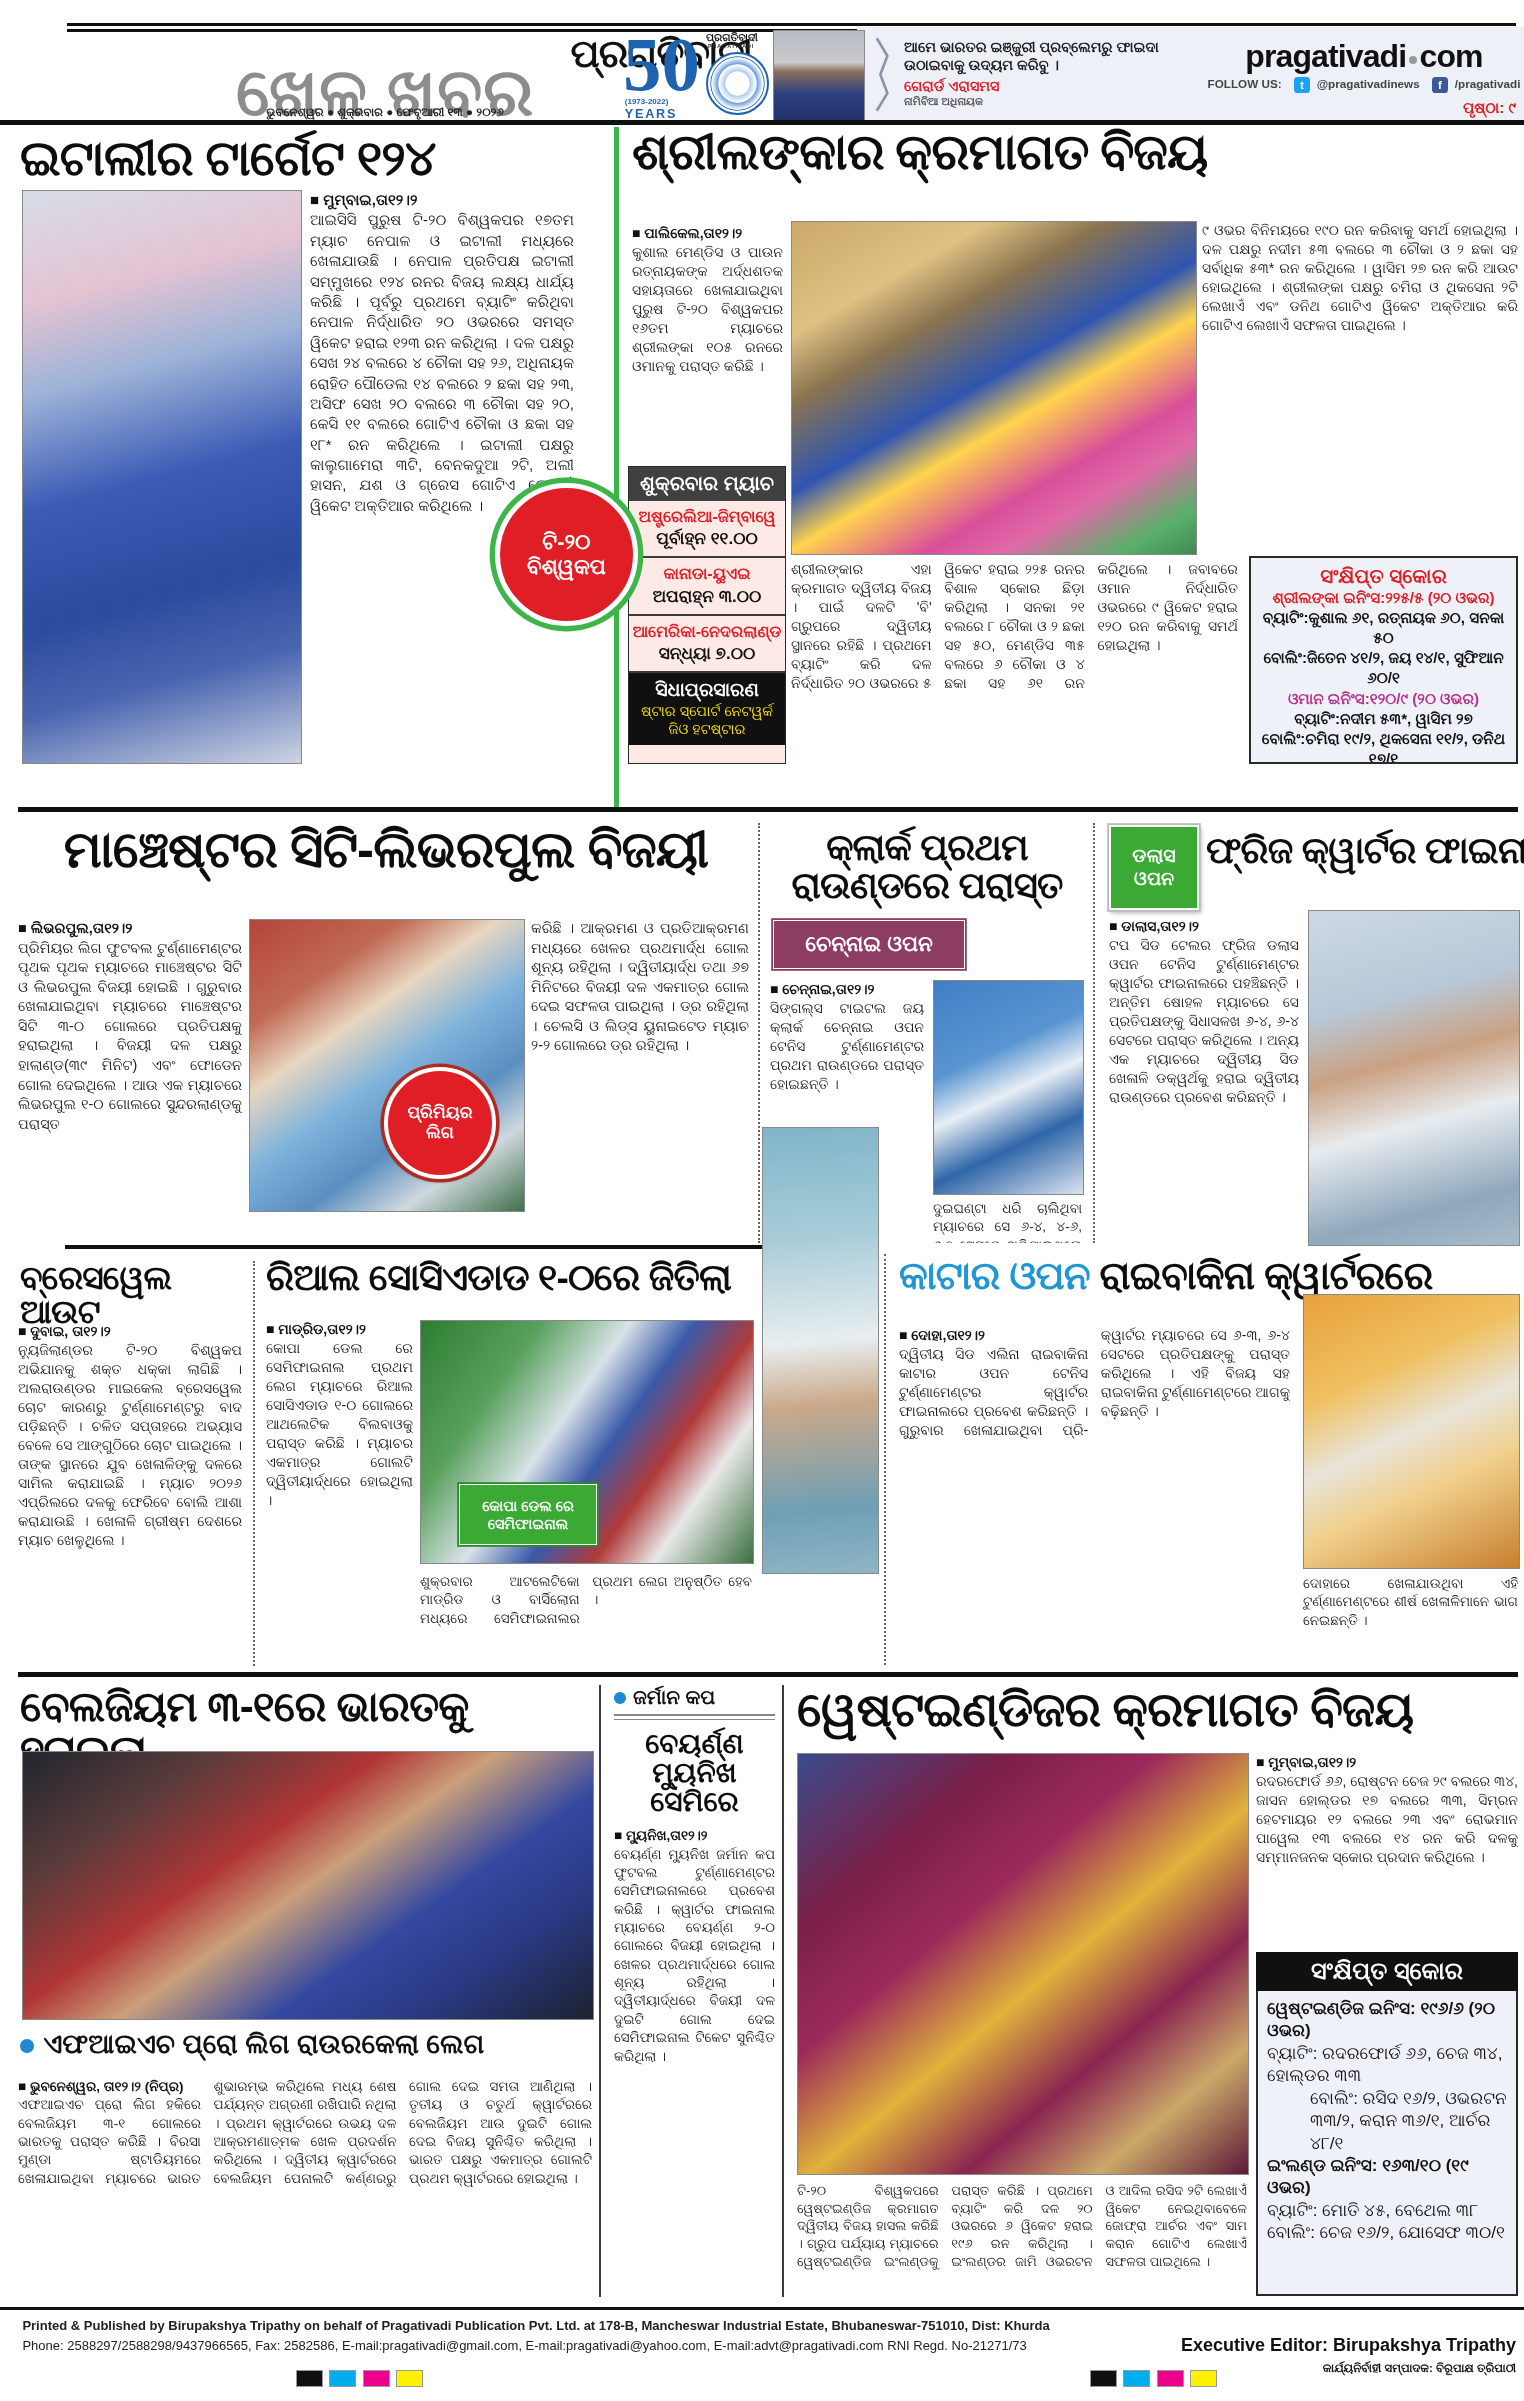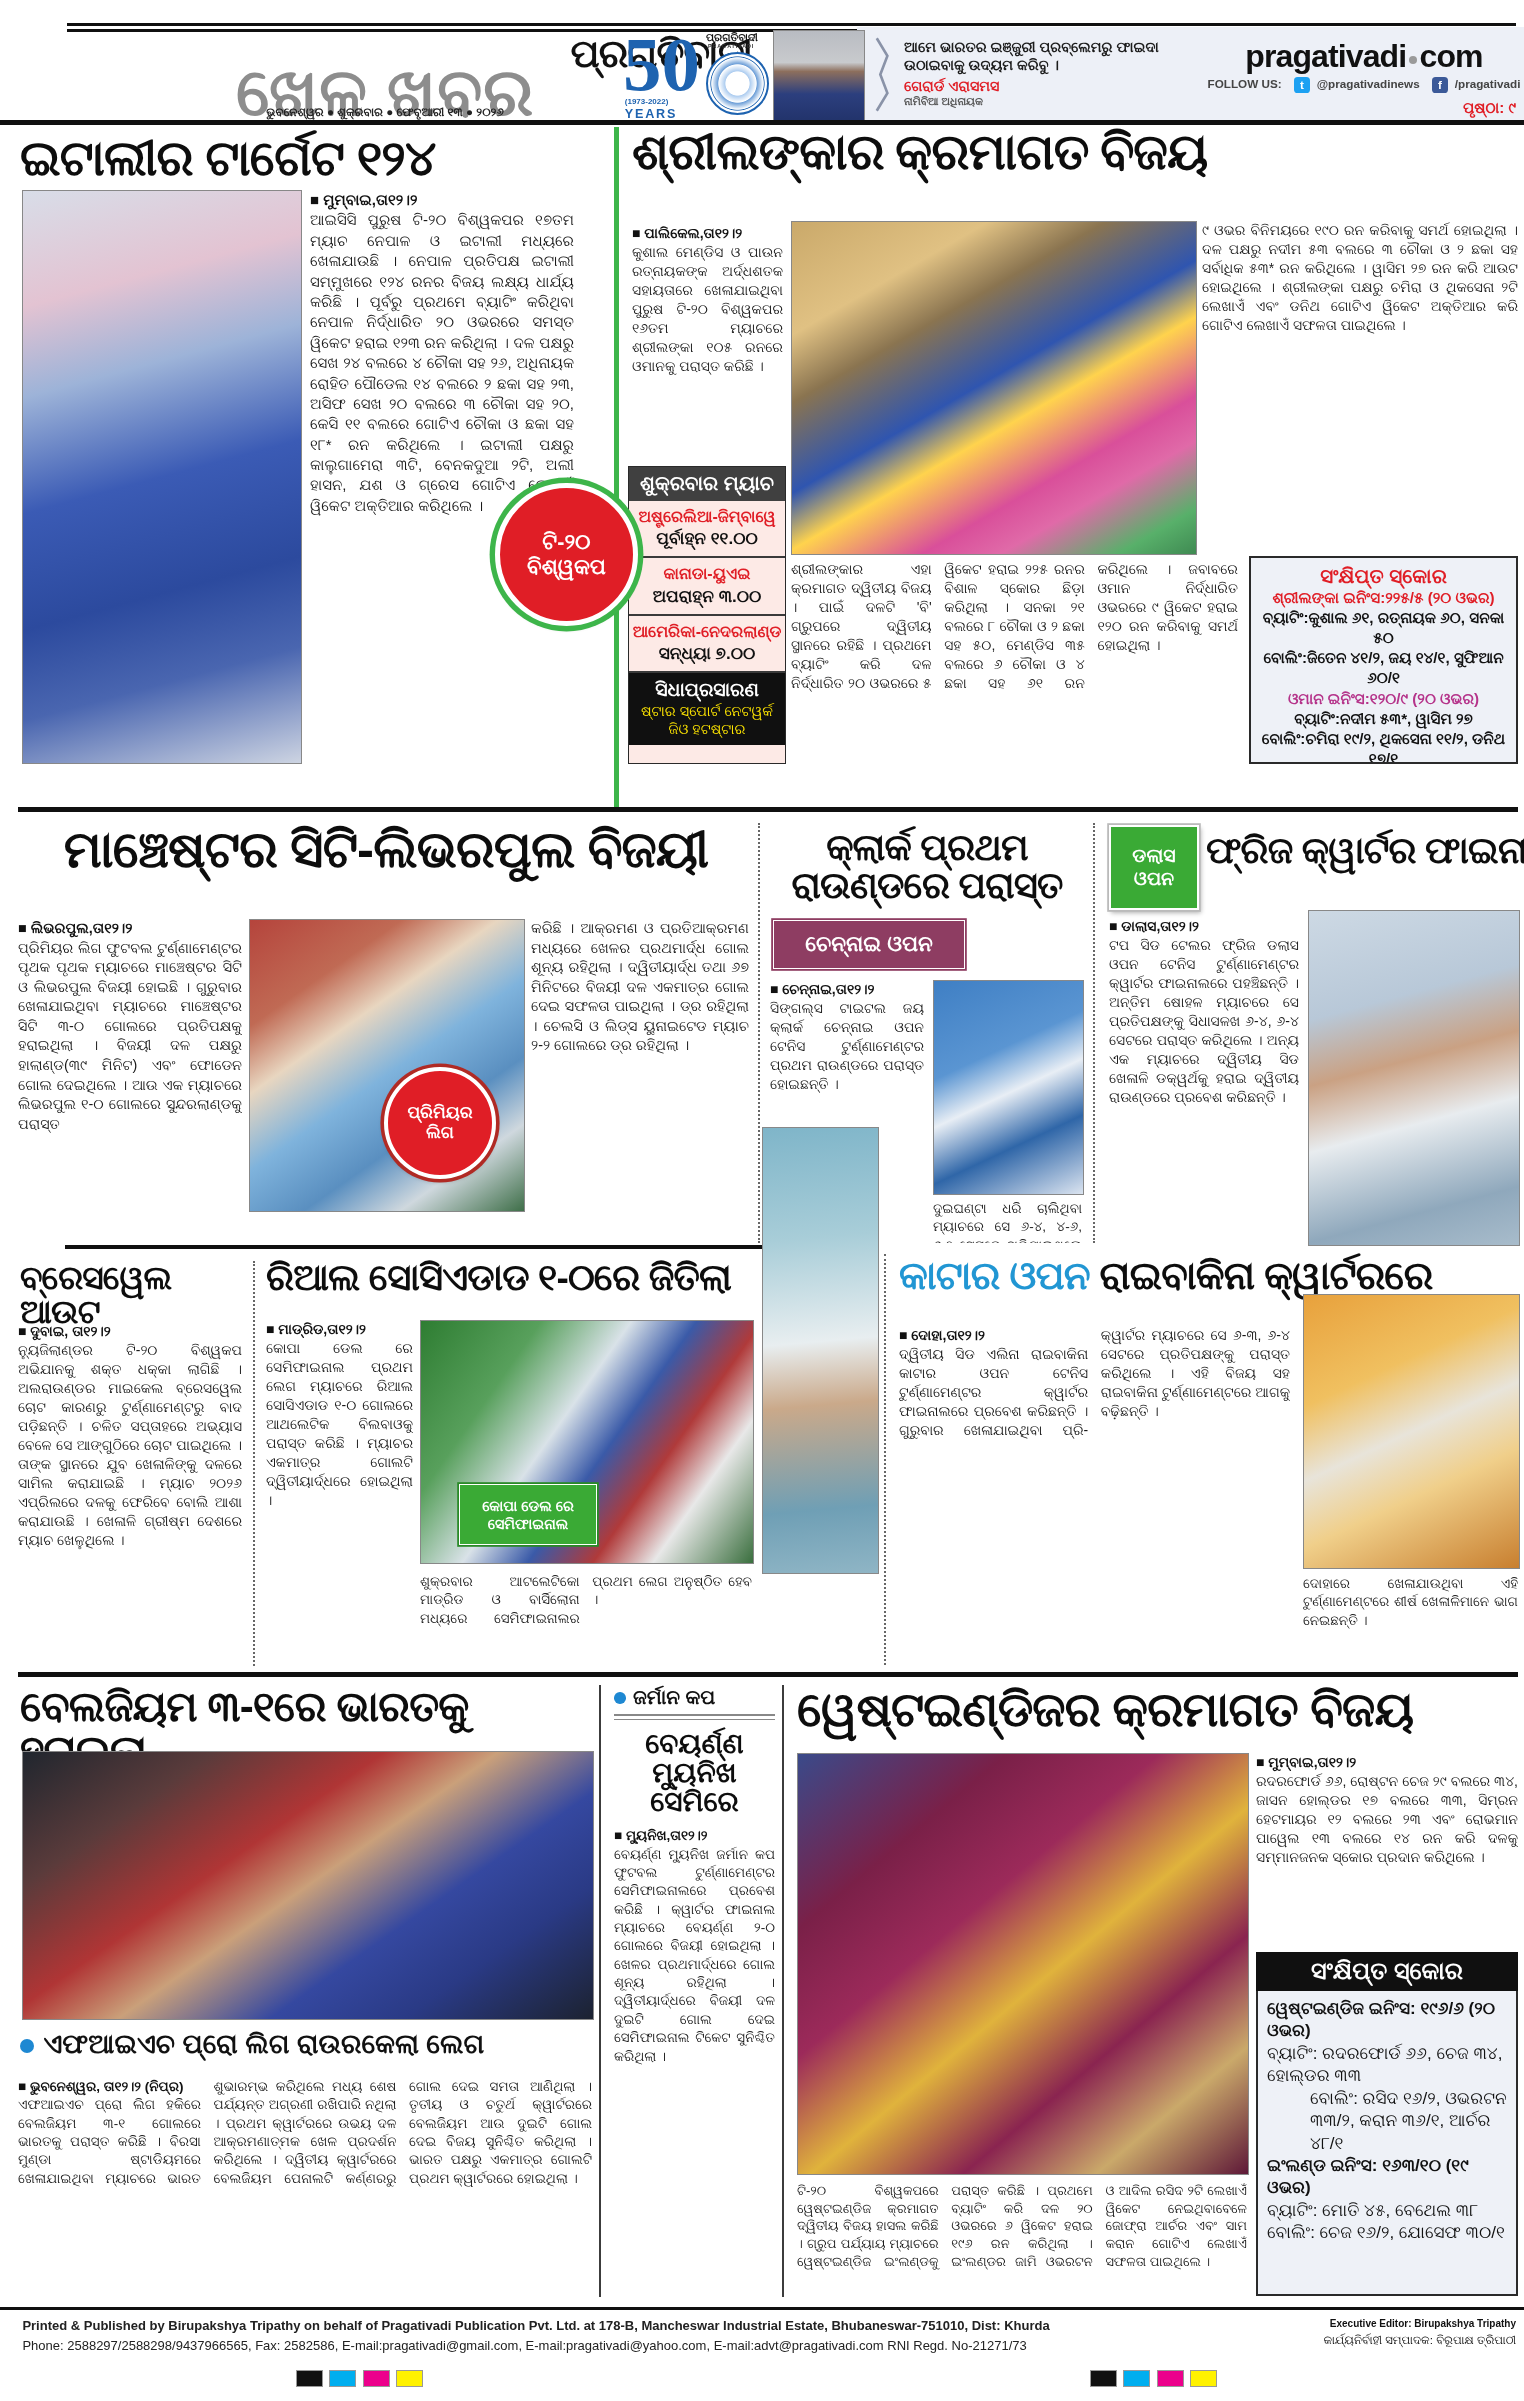"Executive Editor: Birupakshya Tripathy" div { font-size: 10px -> 18px; margin-top: none -> 16px }
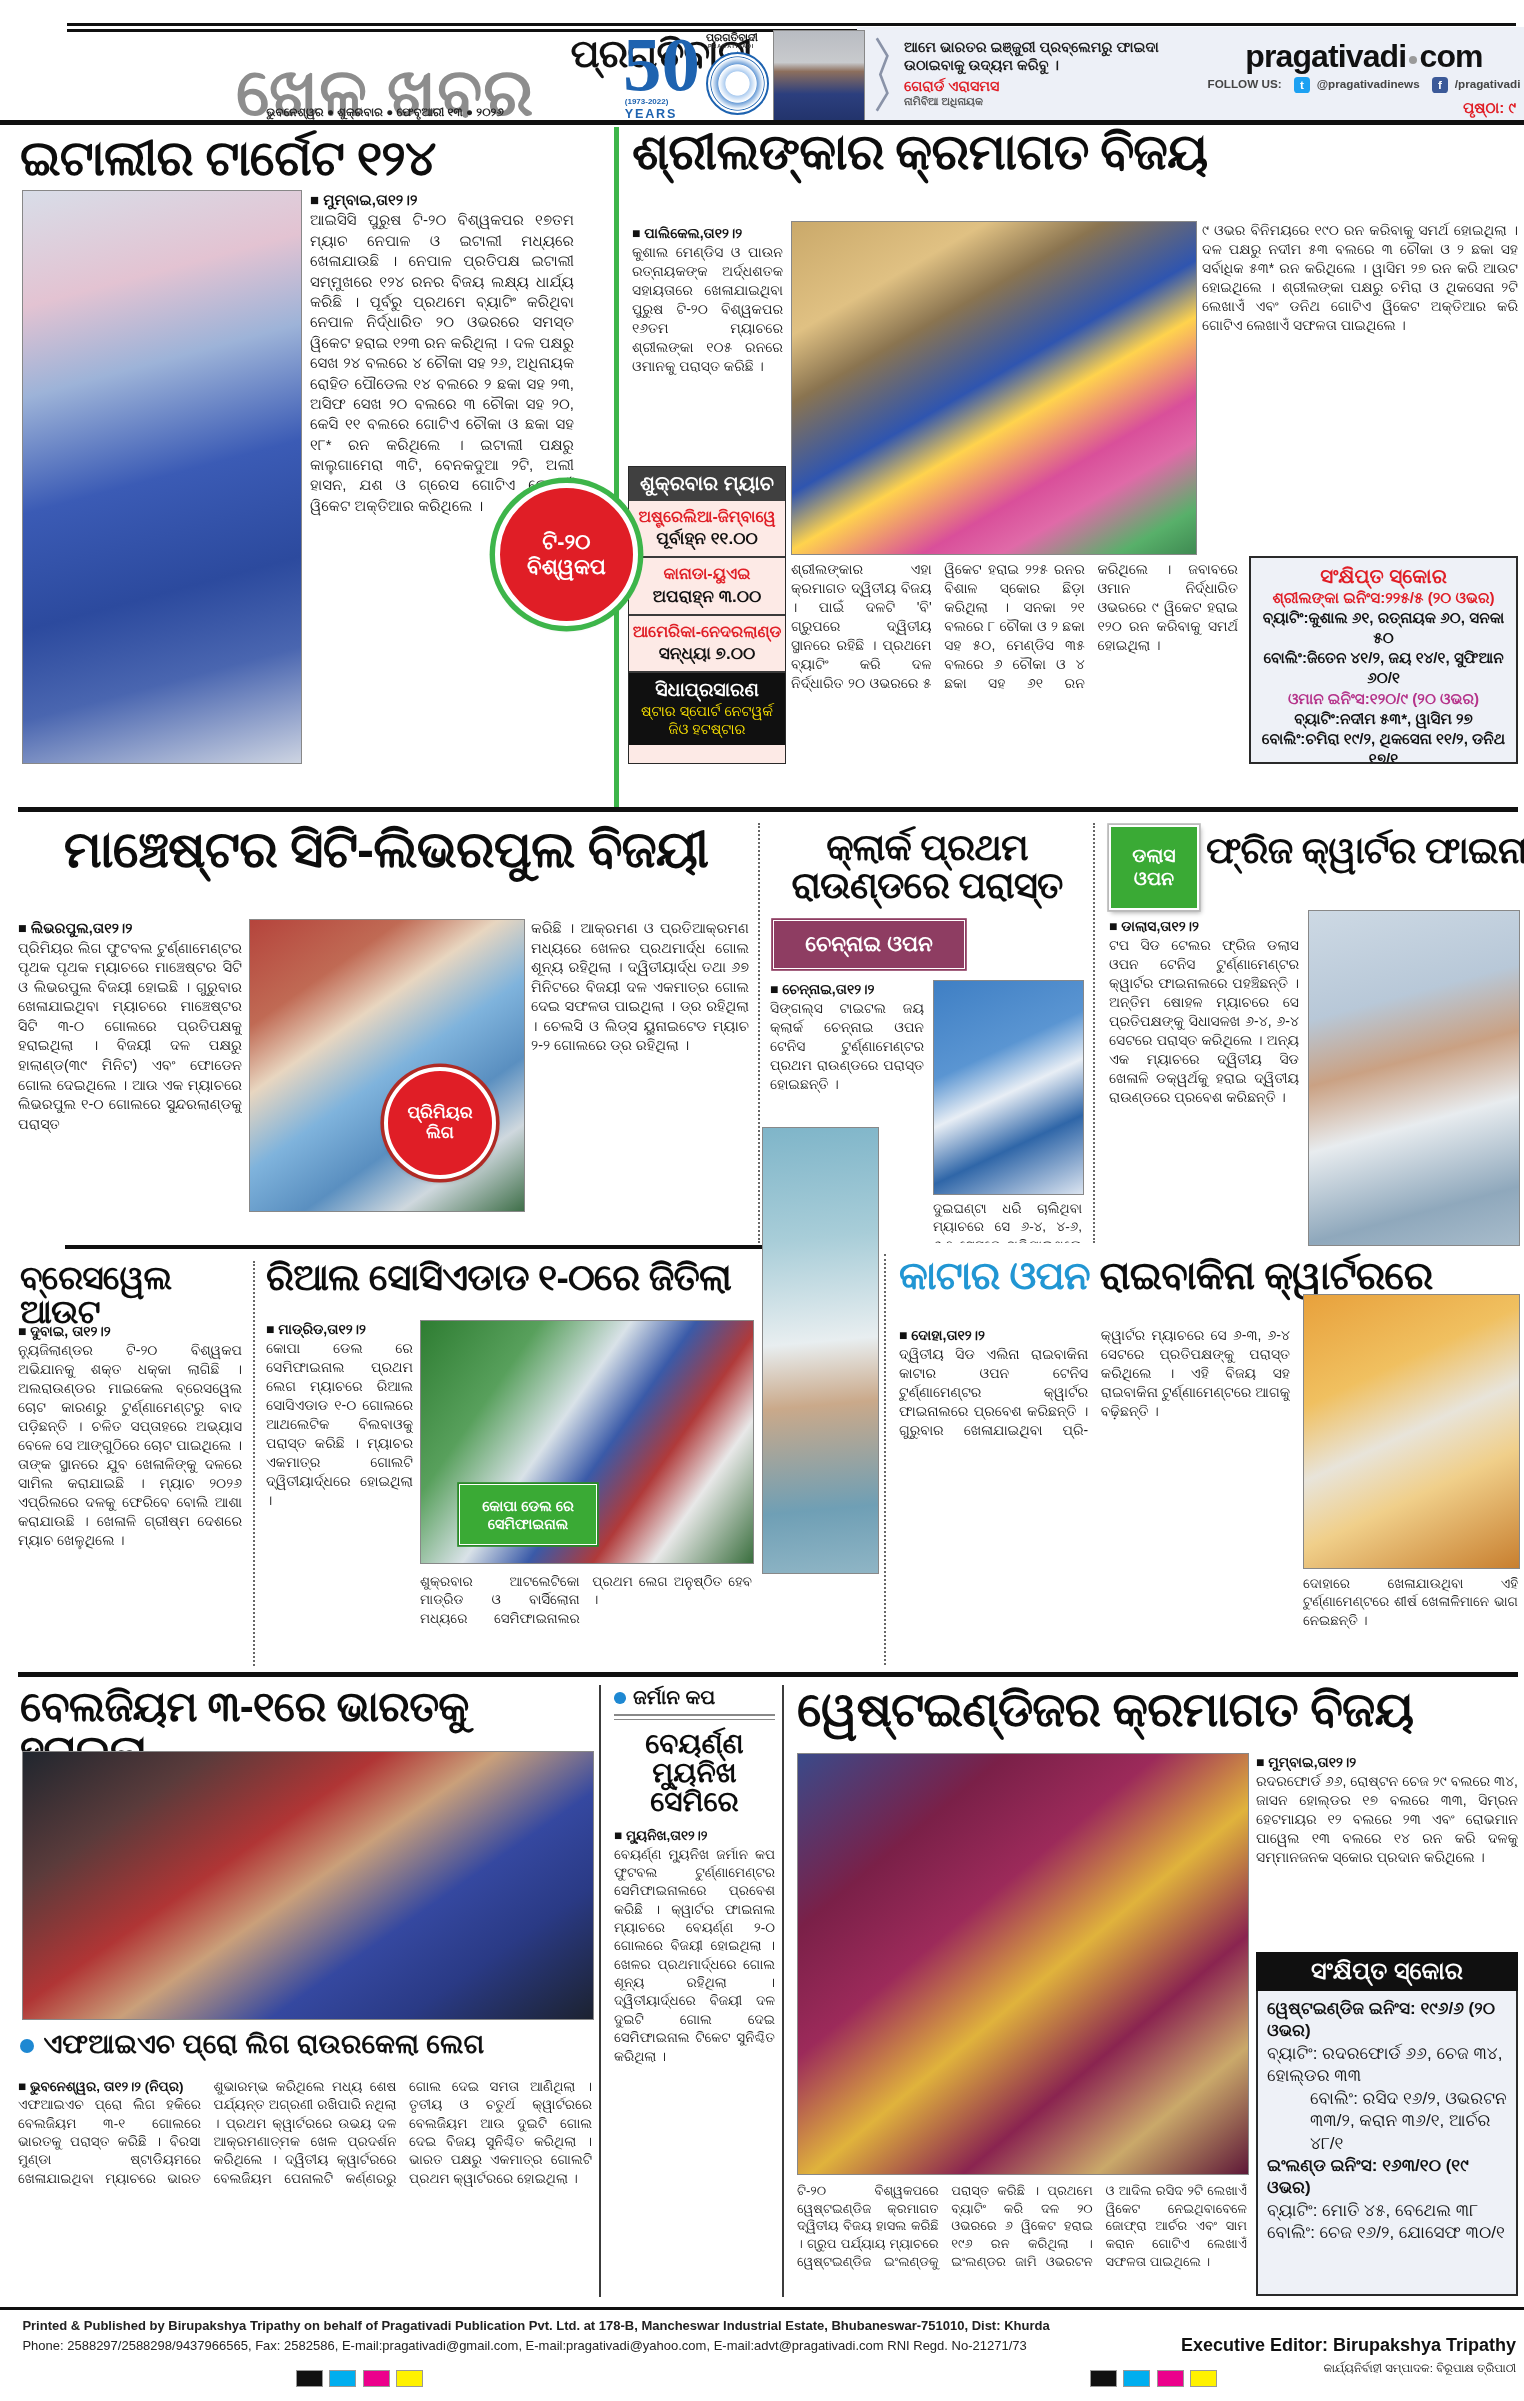"କାର୍ଯ୍ୟନିର୍ବାହୀ ସମ୍ପାଦକ: ବିରୂପାକ୍ଷ" div { font-weight: normal -> bold }
